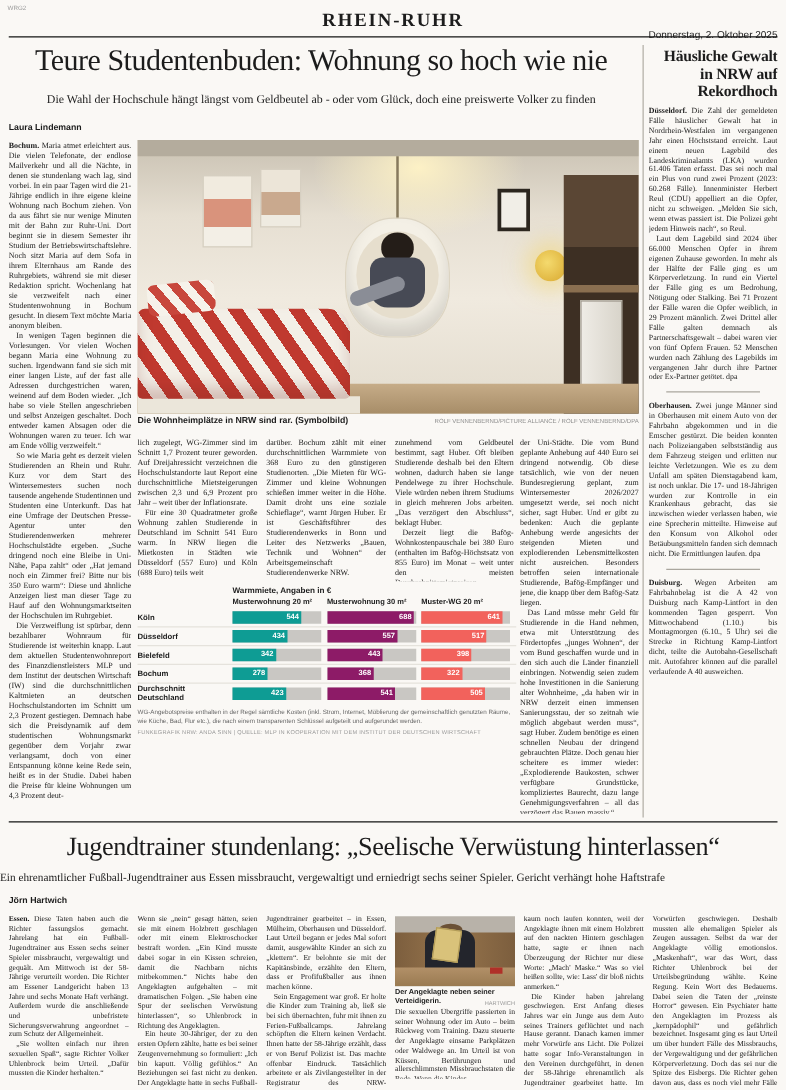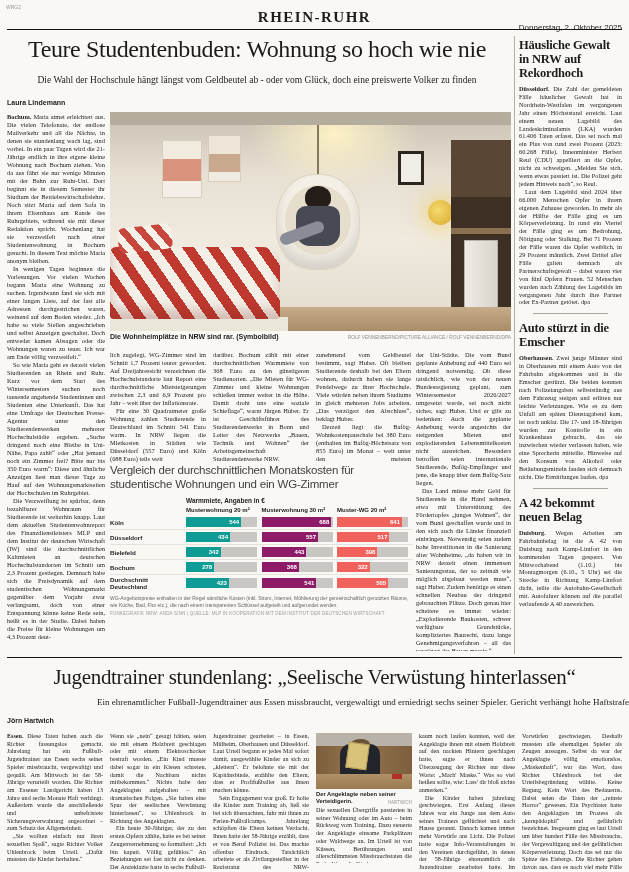"Häusliche Gewalt in NRW auf" .sb-head { text-align: left -> right }
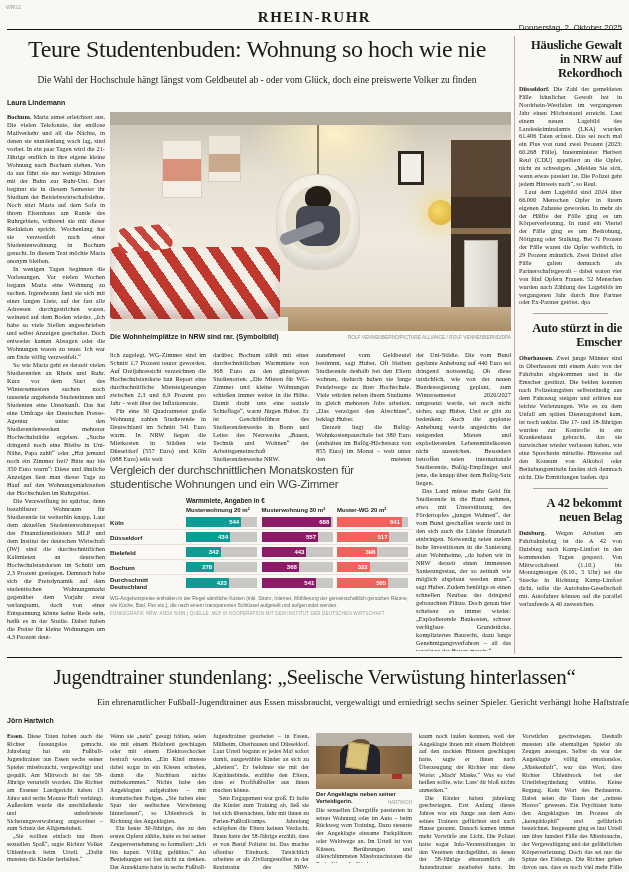"Auto stürzt in die Emscher" h2.sb-head { html: <h2>Auto stürzt in die Emscher</h2> -> none }
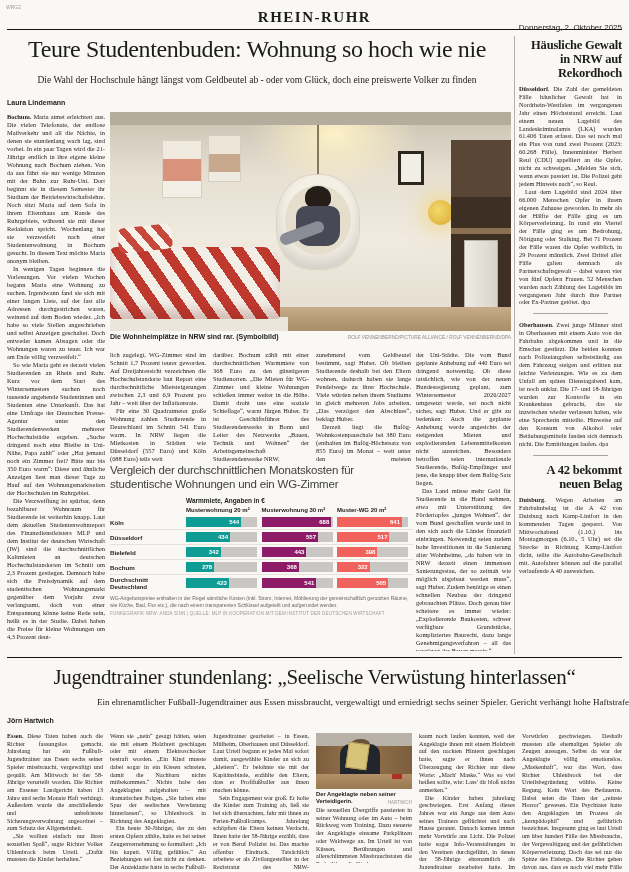"Vergleich der durchschnittlichen" div.chart-title { html: <div>Vergleich der durchschnittlichen Monatskosten für studentische Wohnungen und ein WG-Zimmer</div> -> none }
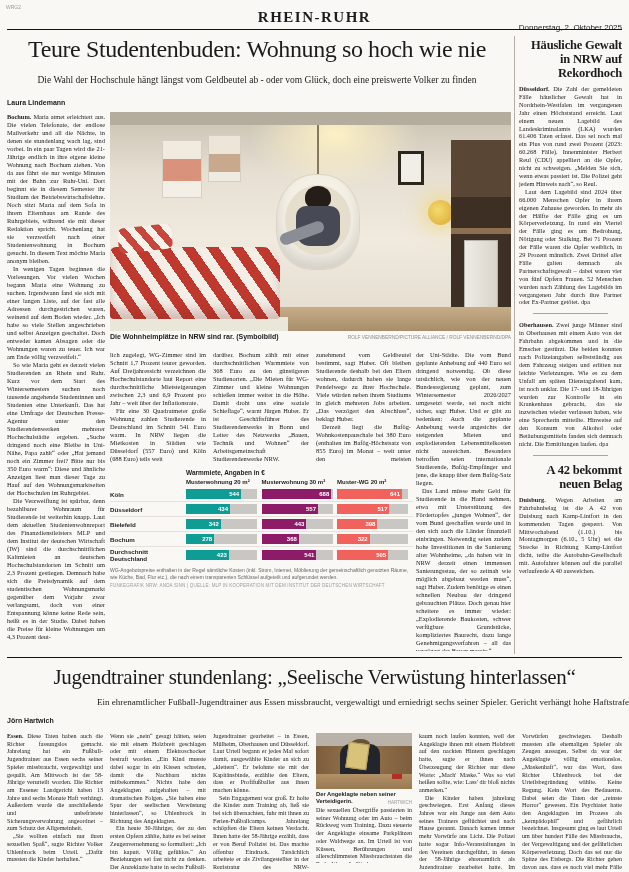"A 42 bekommt neuen Belag" h2.sb-head { html: <h2>A 42 bekommt neuen Belag</h2> -> none }
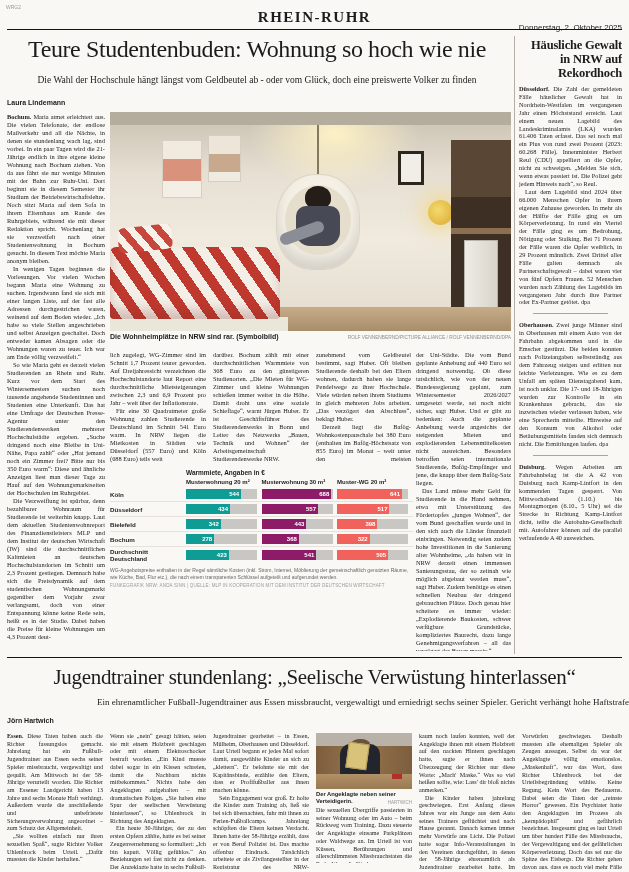"Ein ehrenamtlicher Fußball-Jugendtrainer" .bot-subhead { text-align: right -> left }
